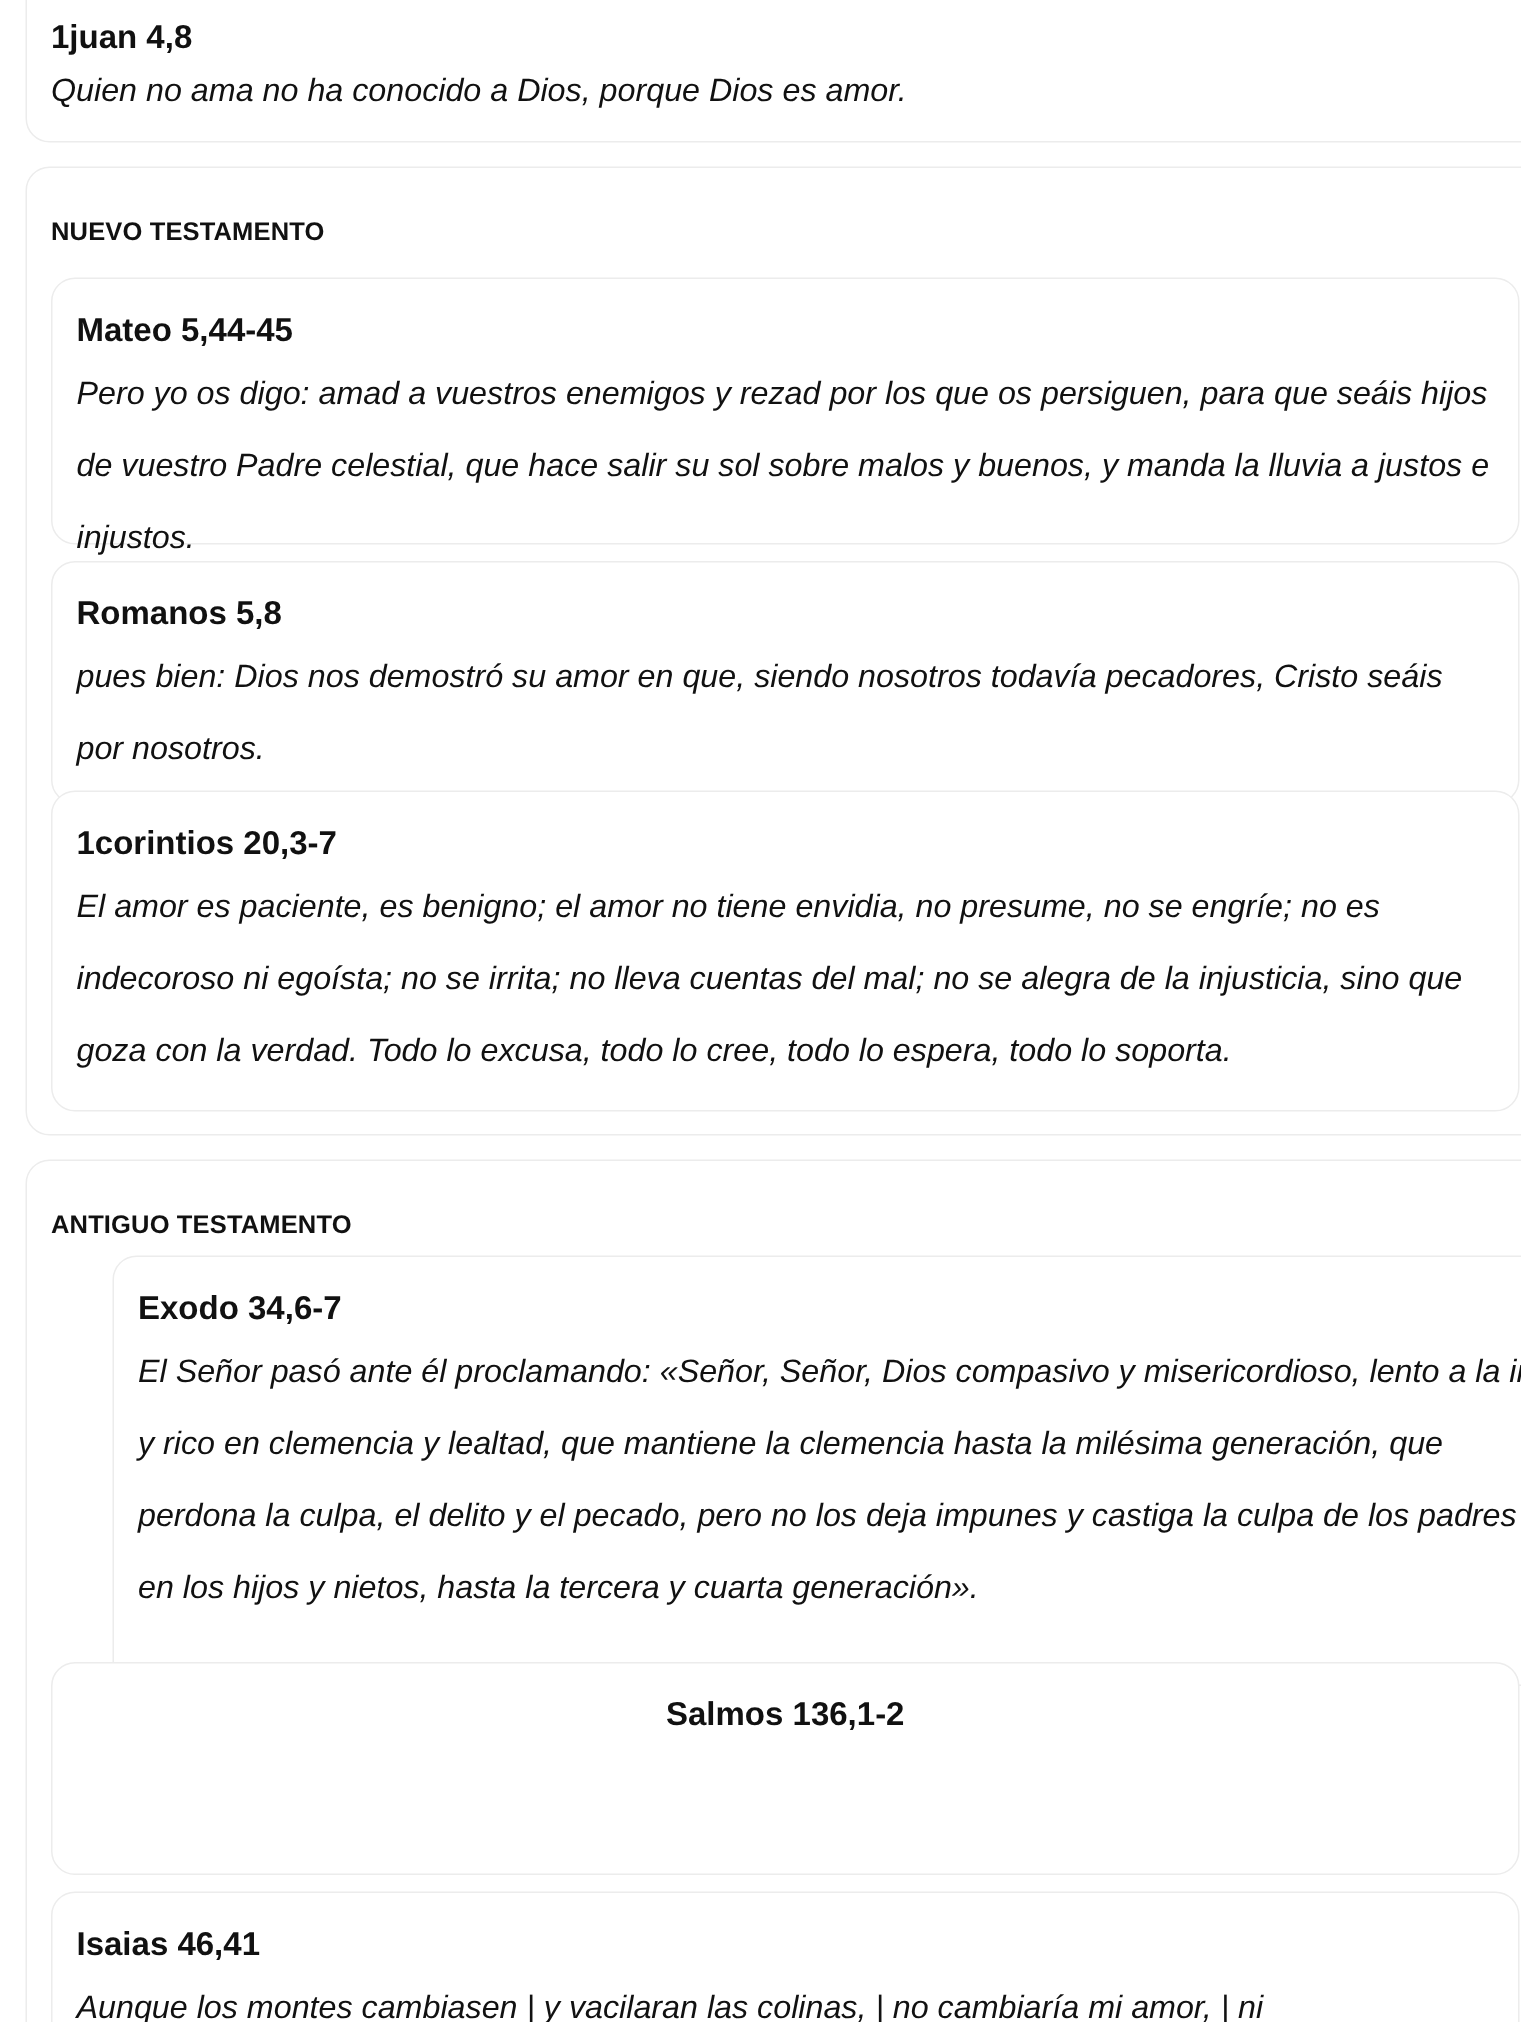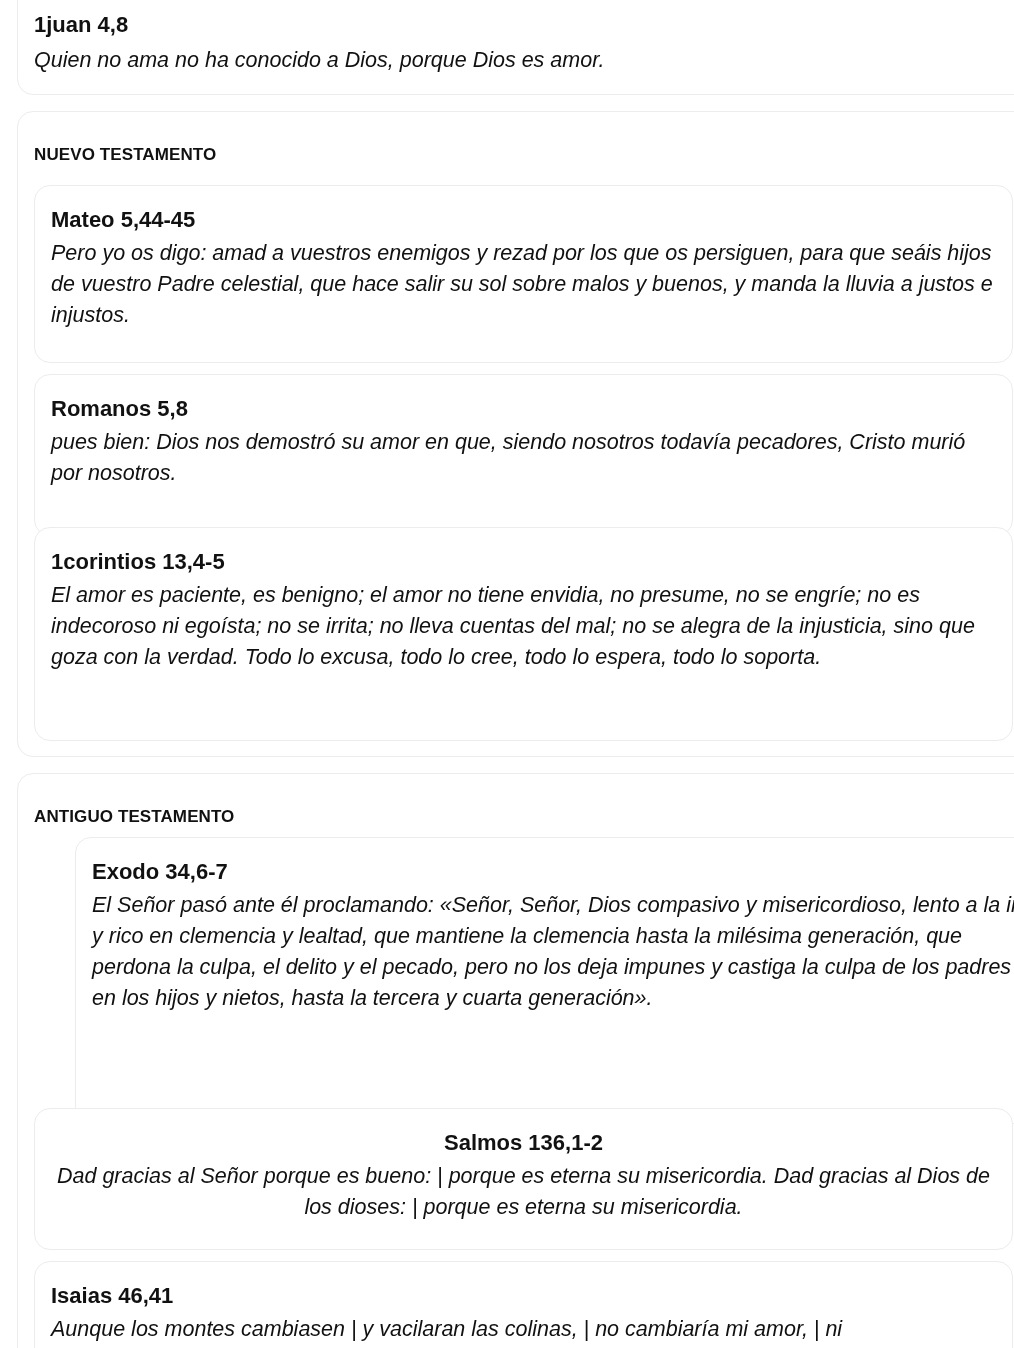"Pero yo os digo: amad" .verse-text { line-height: 31px -> 48px }
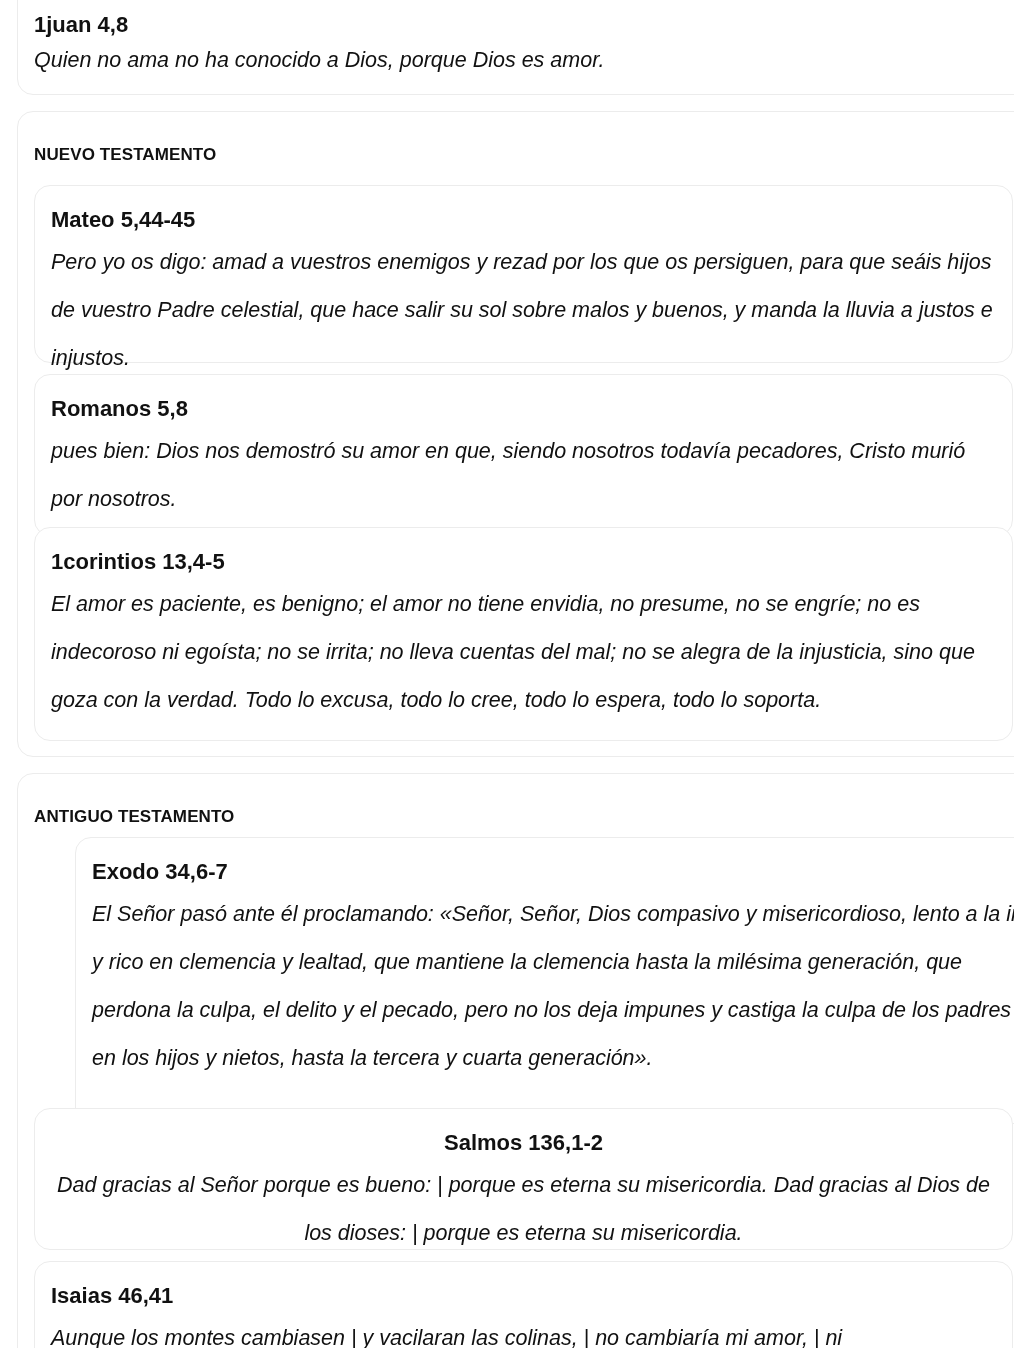"pues bien: Dios nos demostró" p.verse-text { text: murió -> seáis }
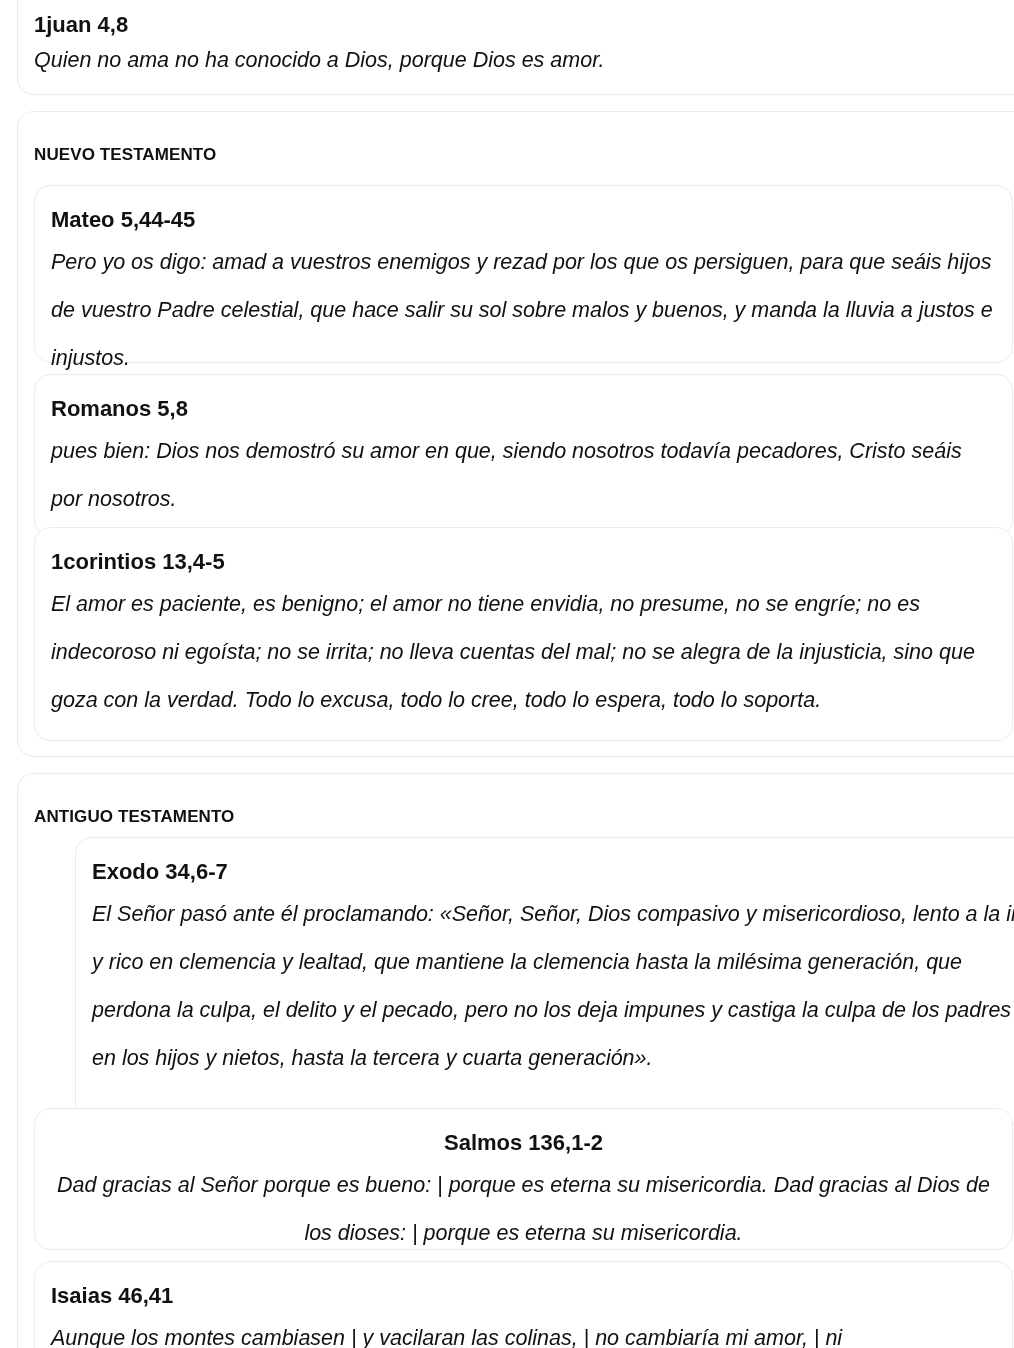"1corintios 13,4-5" p.verse-ref { text: 13,4-5 -> 20,3-7 }
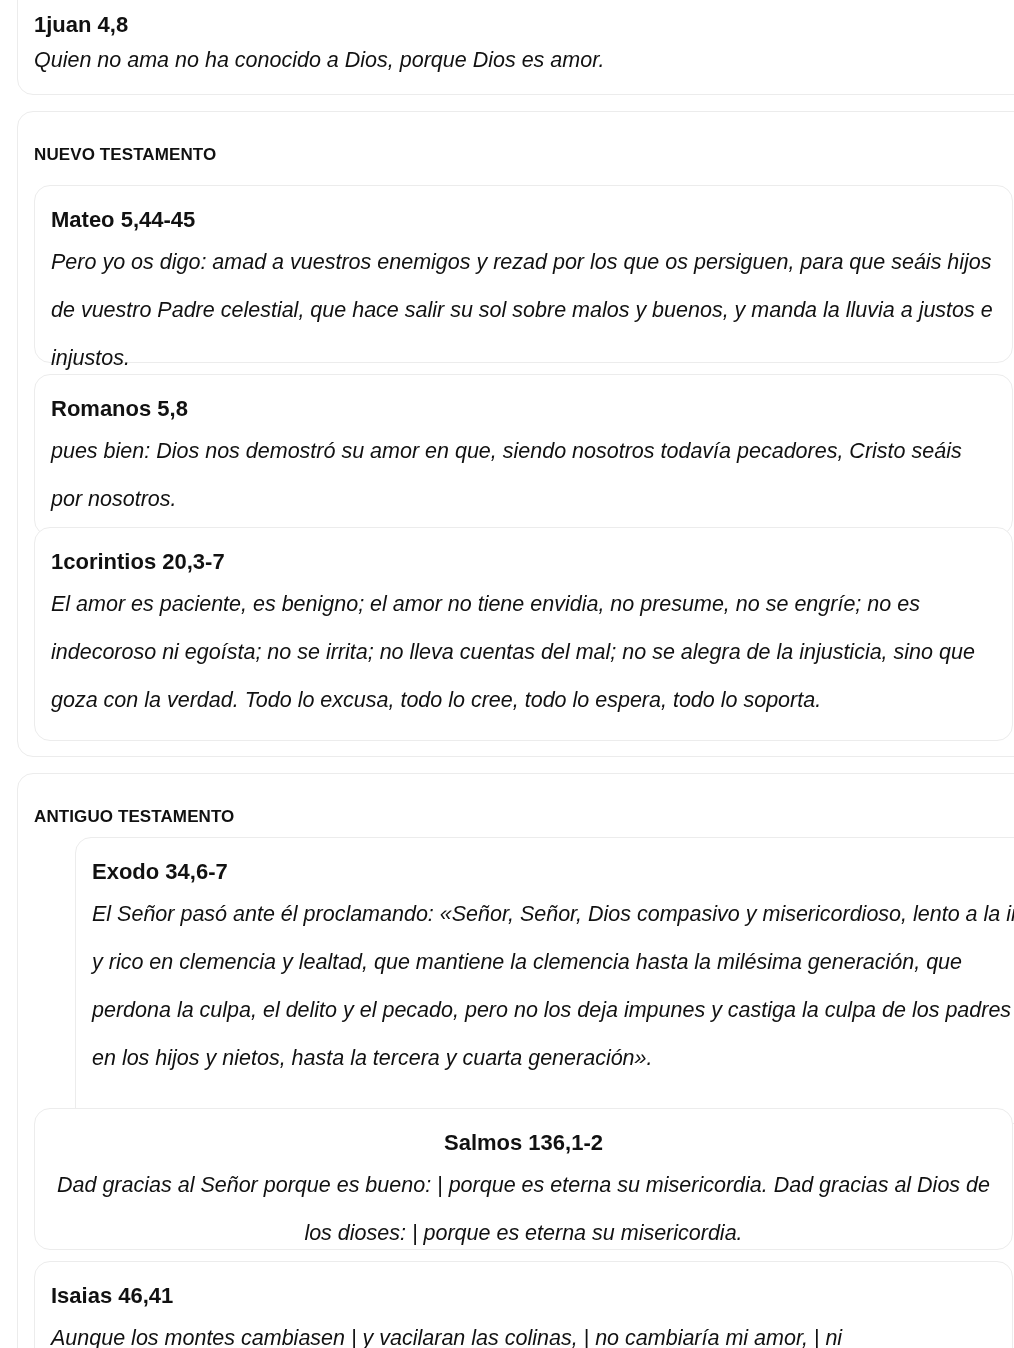"Dad gracias al Señor porque" p.verse-text { html: <p>Dad gracias al Señor porque es bueno: | porque es eterna su misericordia. Dad gracias al Dios de los dioses: | porque es eterna su misericordia.</p> -> none }
